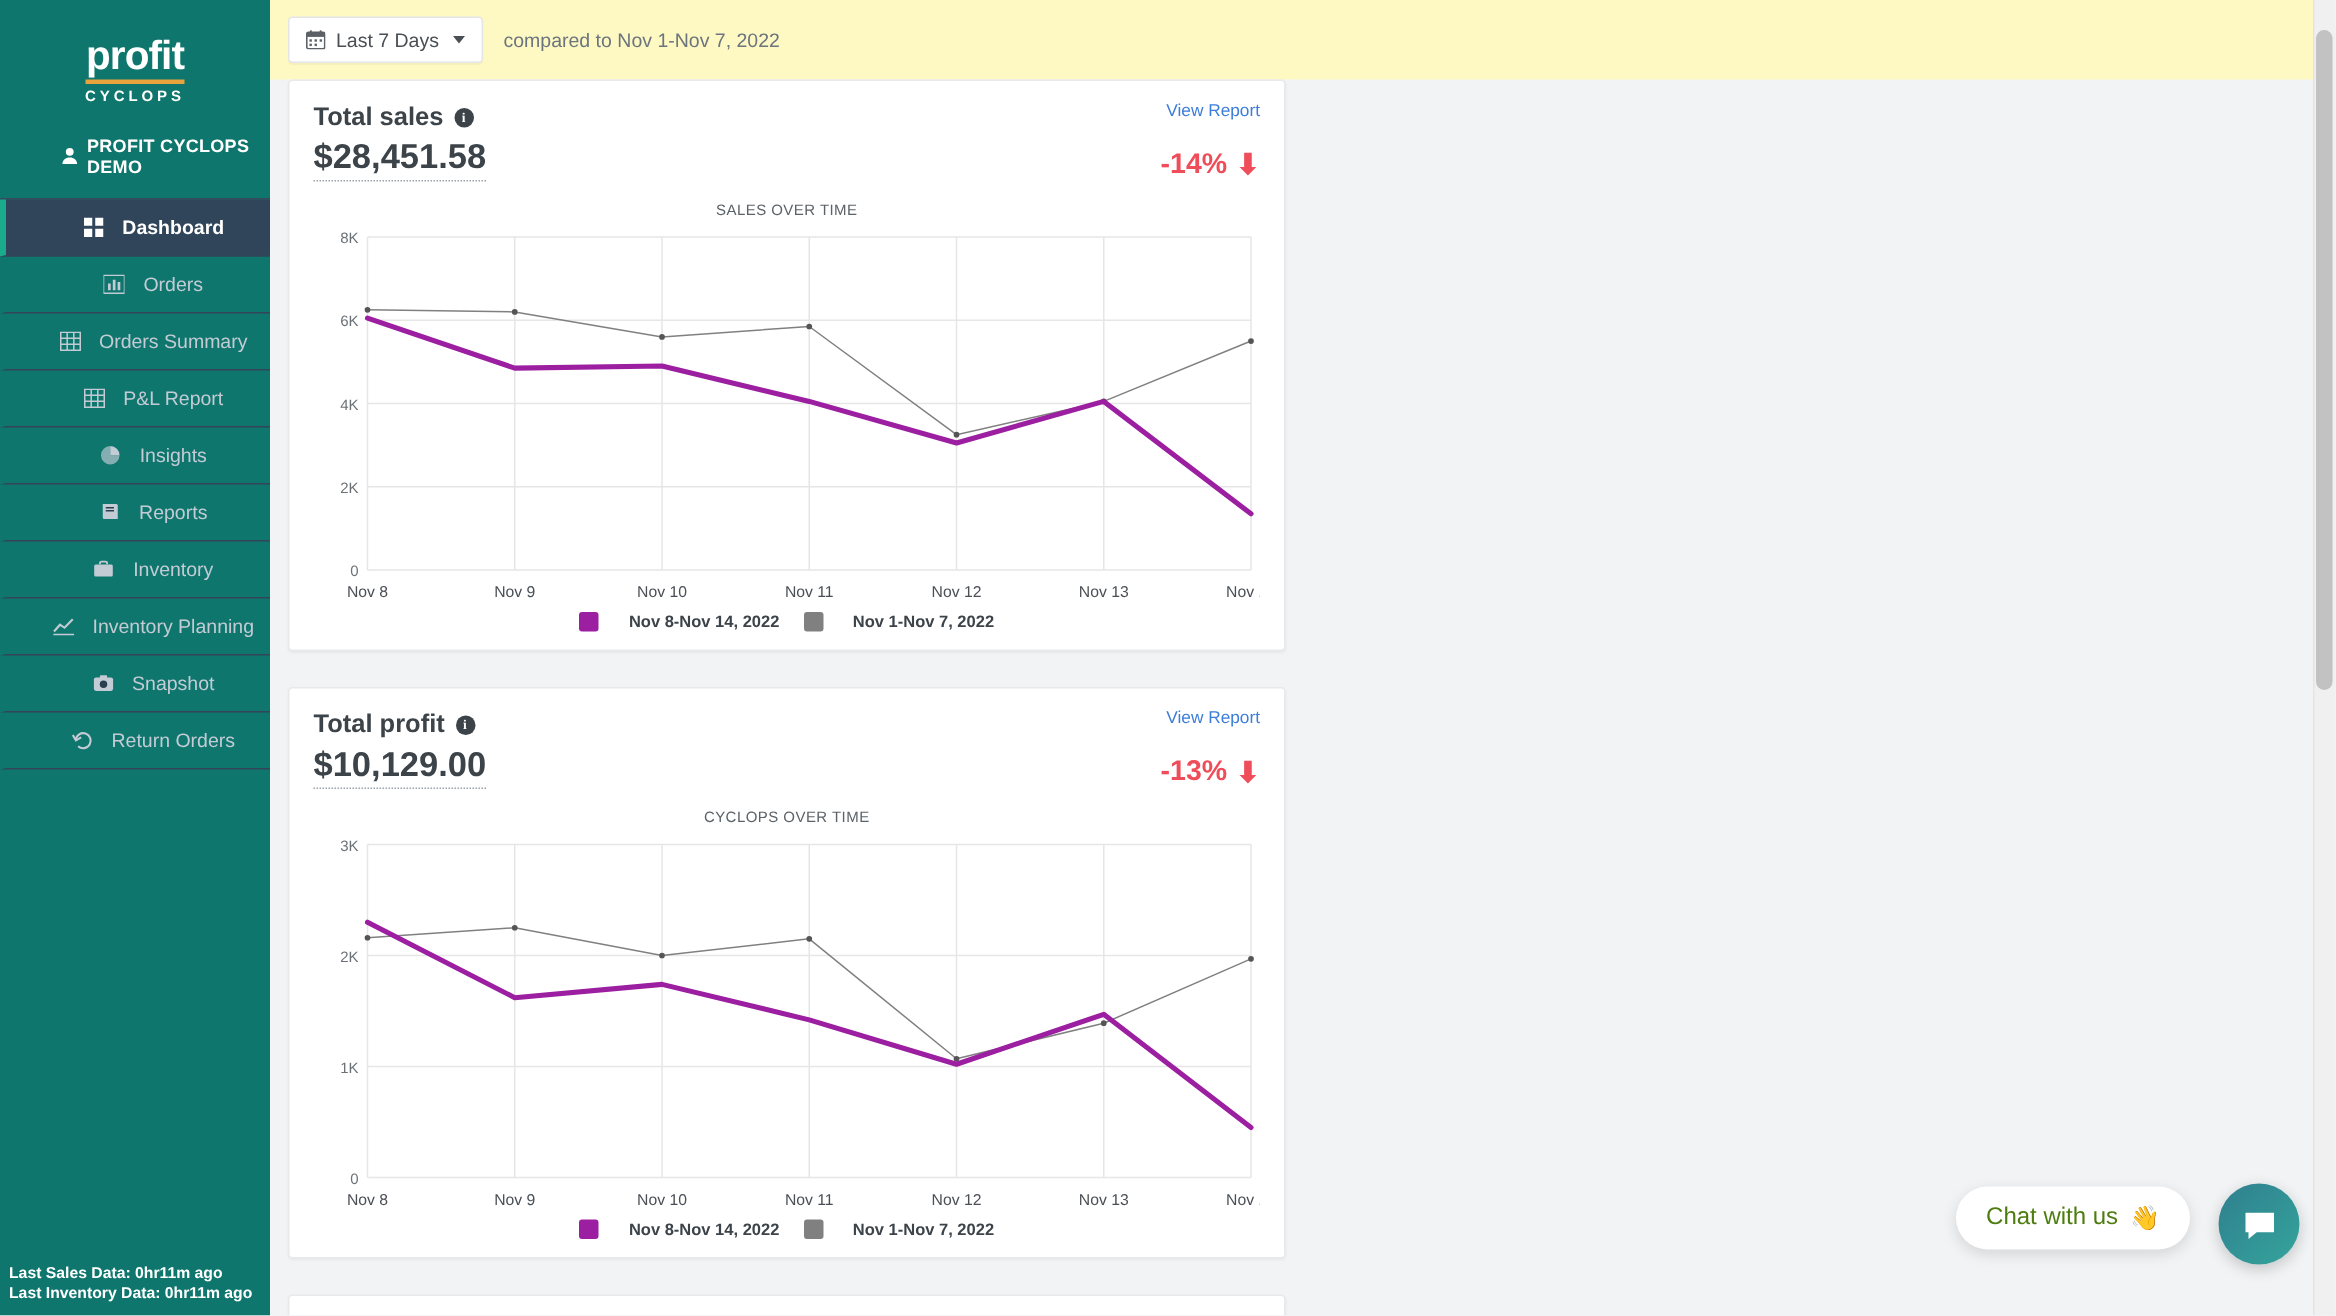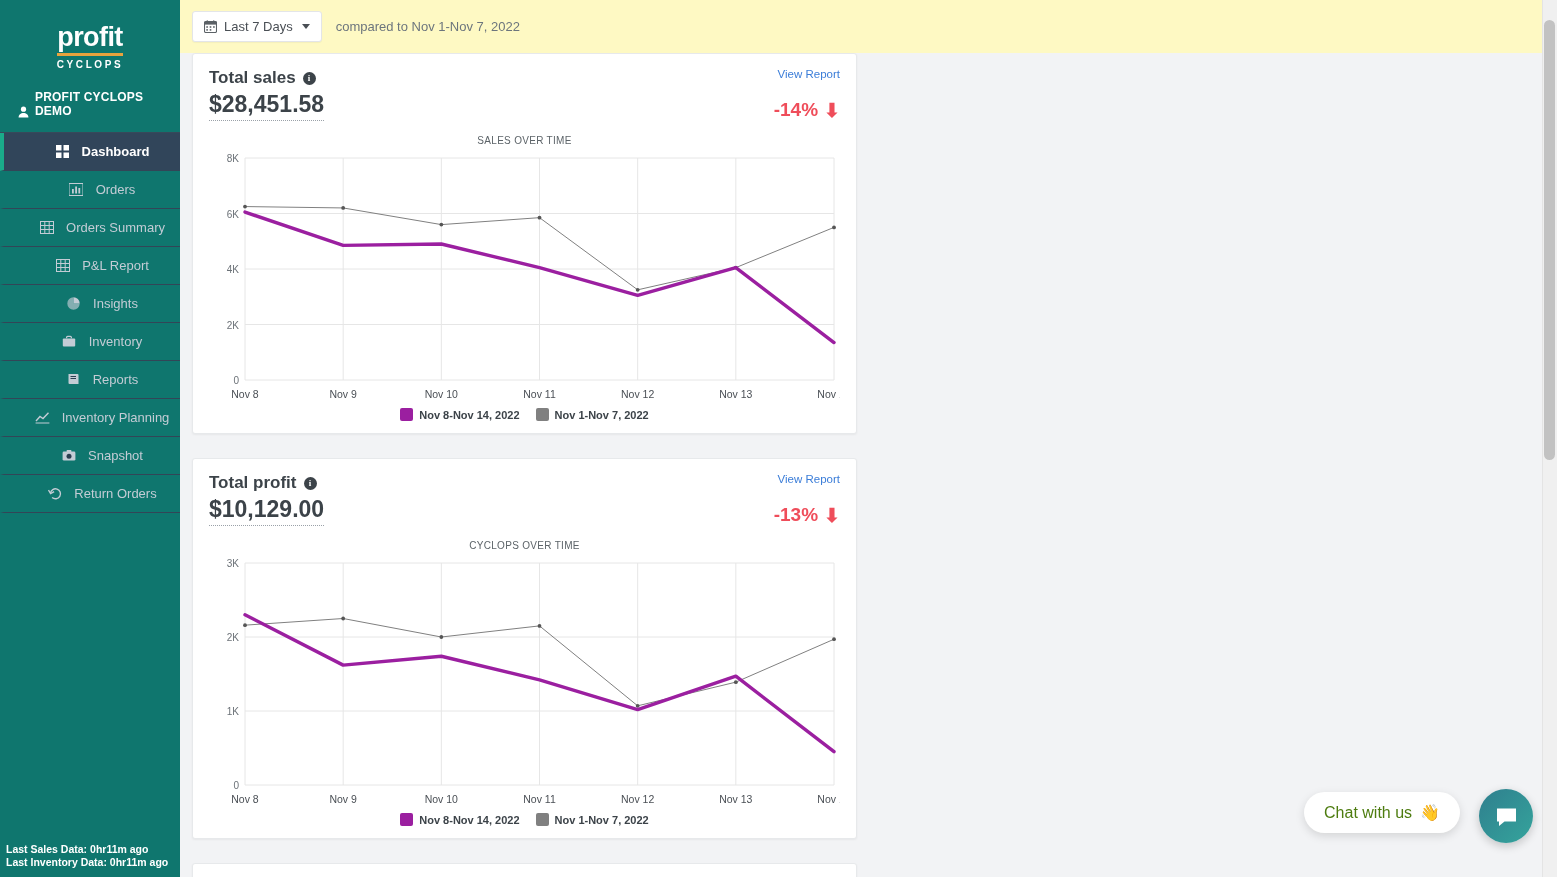"PROFIT CYCLOPS DEMO" .demo-row { align-items: flex-end -> center; margin-left: none -> 23px }
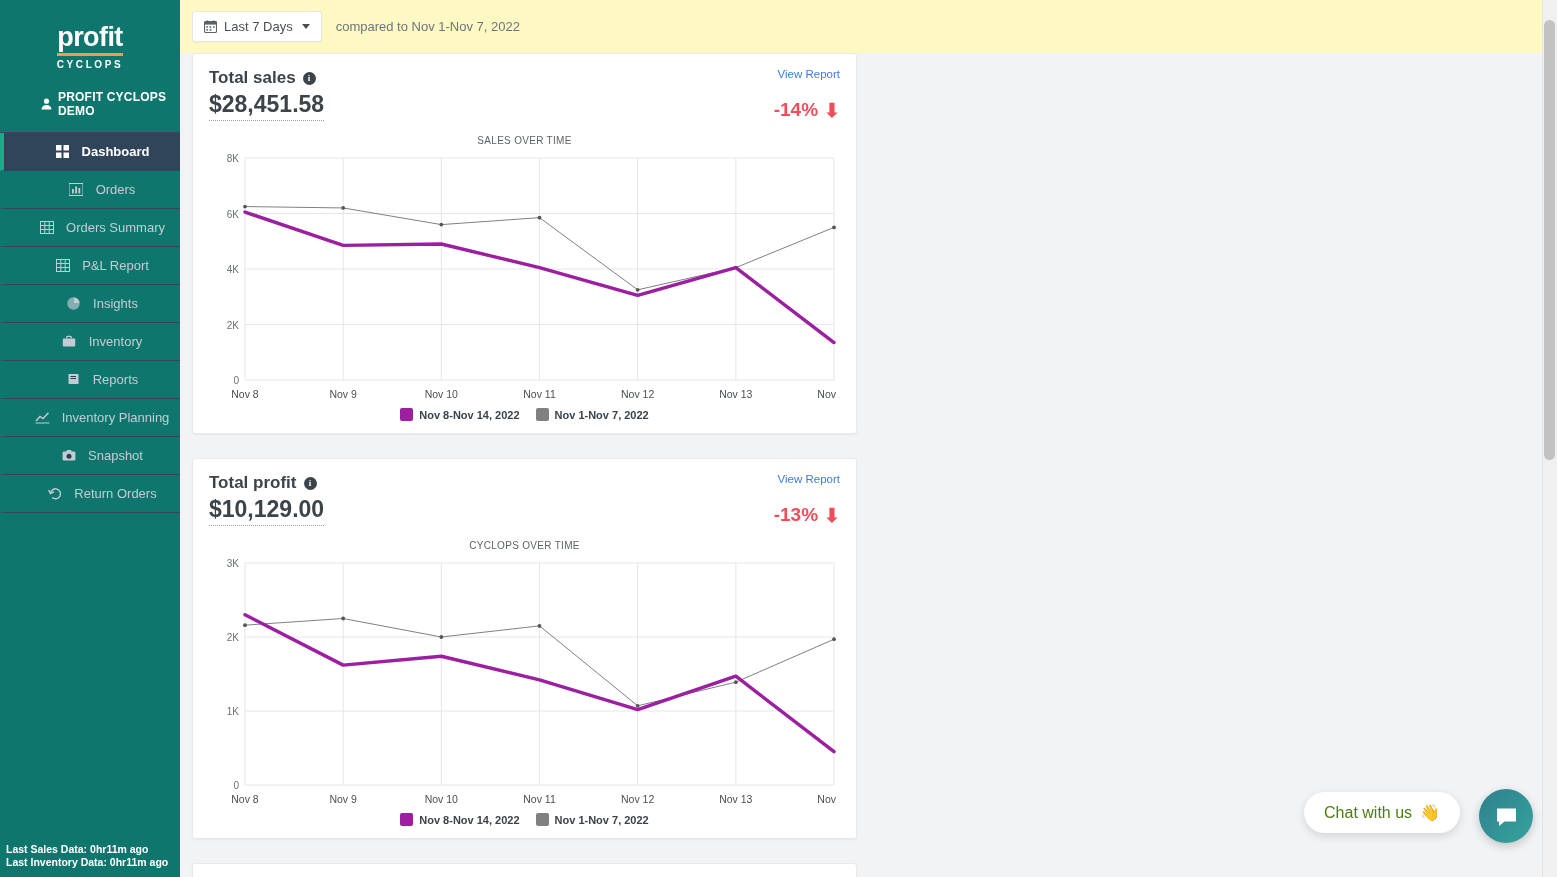"Inventory" div.nav-item { order: before "Reports" -> after "Reports" }
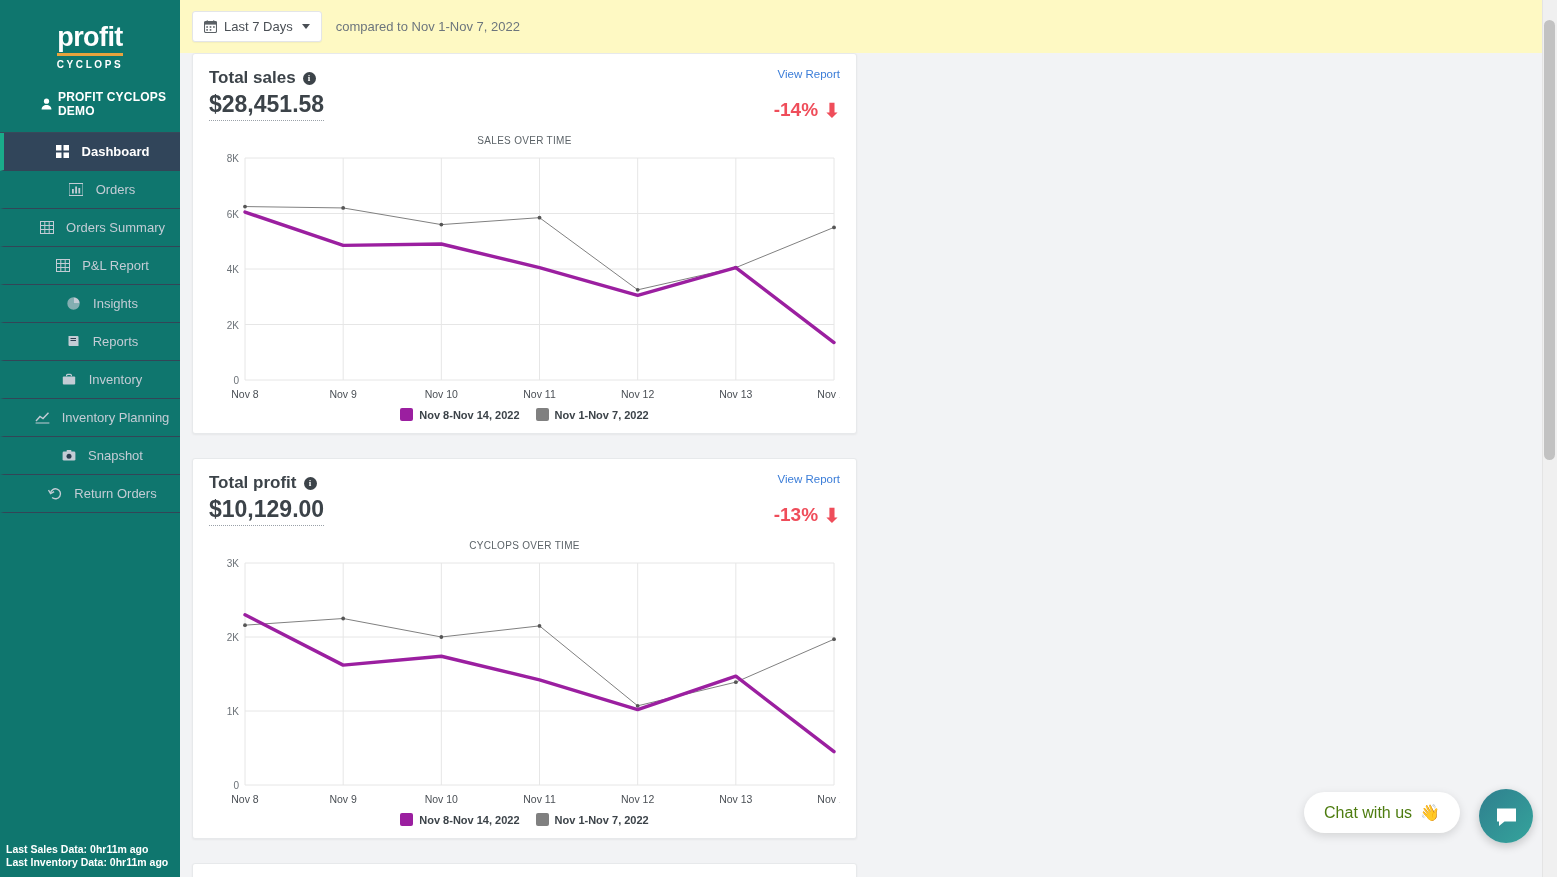"Nov 8-Nov 14, 2022" .legend-item { gap: 6px -> 20px }
